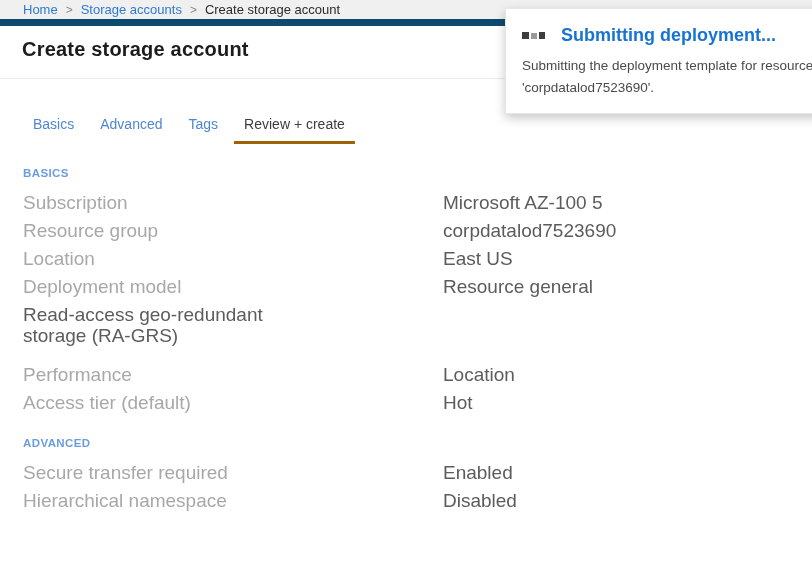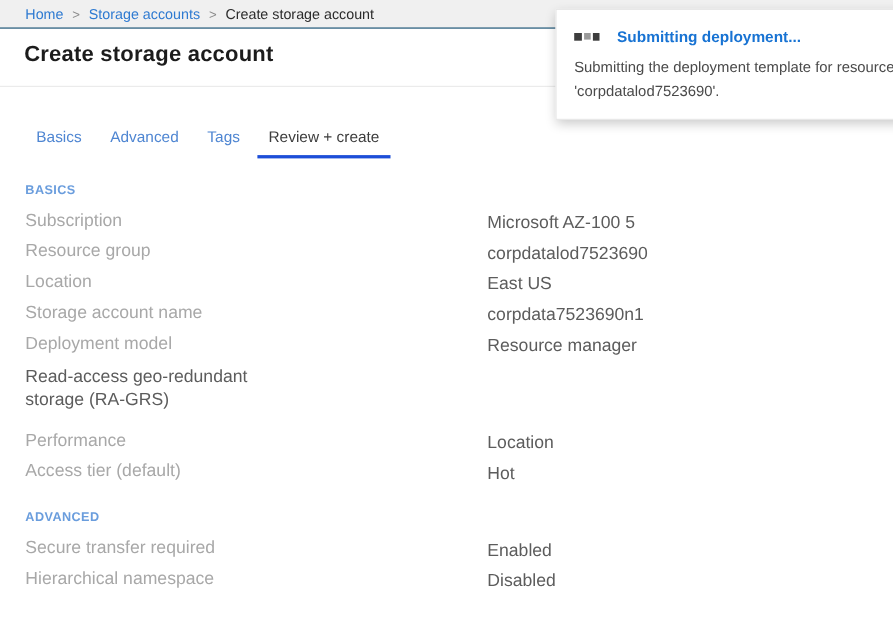"Home" .breadcrumb-bar { border-bottom: 1px solid #0c4a6e -> 7px solid #0c4a6e }
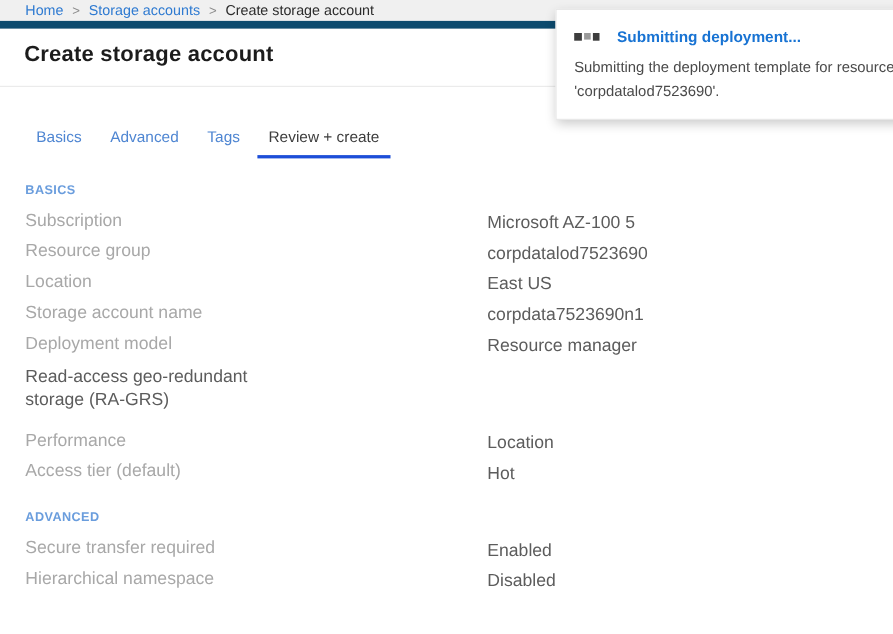"Submitting deployment..." .toast-title { font-size: 14px -> 18px }
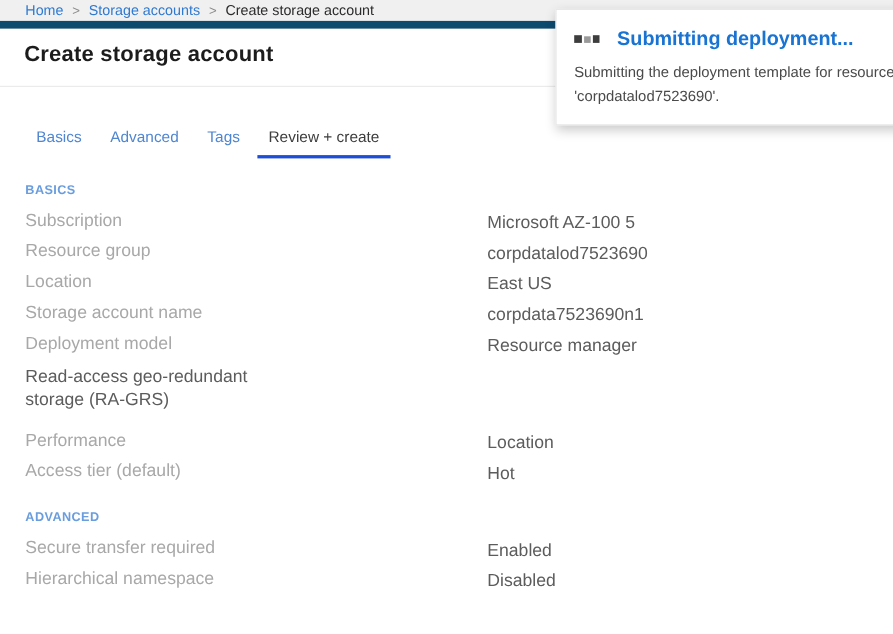"Review + create" .tab.active { border-bottom: 3px solid #1d4ed8 -> 3px solid #a16207 }
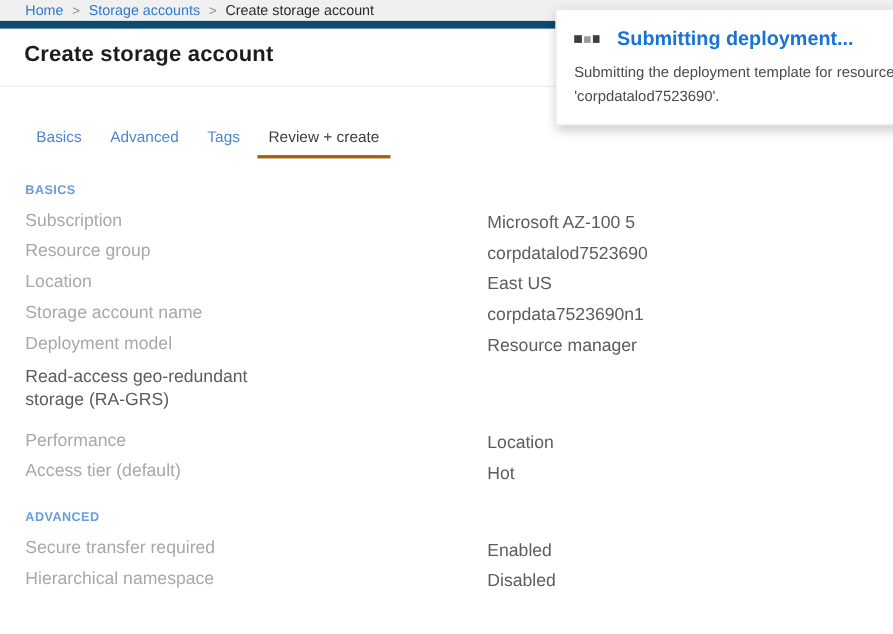"Subscription" .row { font-size: 16px -> 19px }
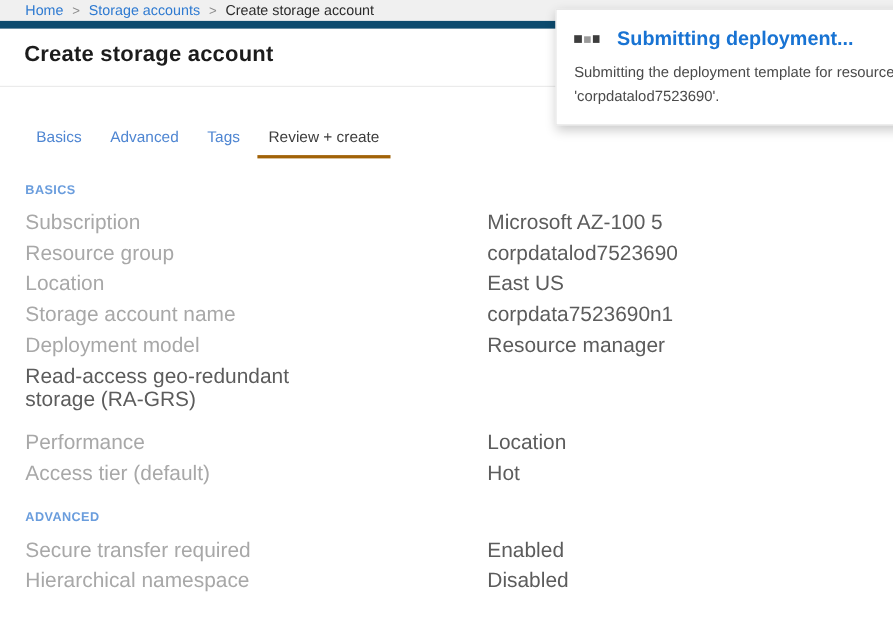"Storage account name" div.row { html: <div> <div>Storage account name</div> <div>corpdata7523690n1</div> </div> -> none }
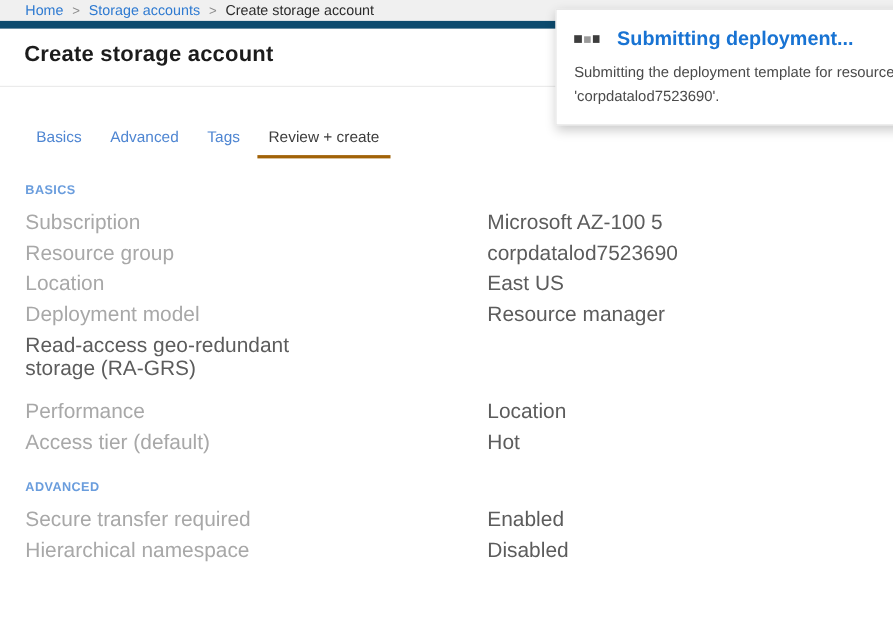"Resource manager" div.value { text: manager -> general }
